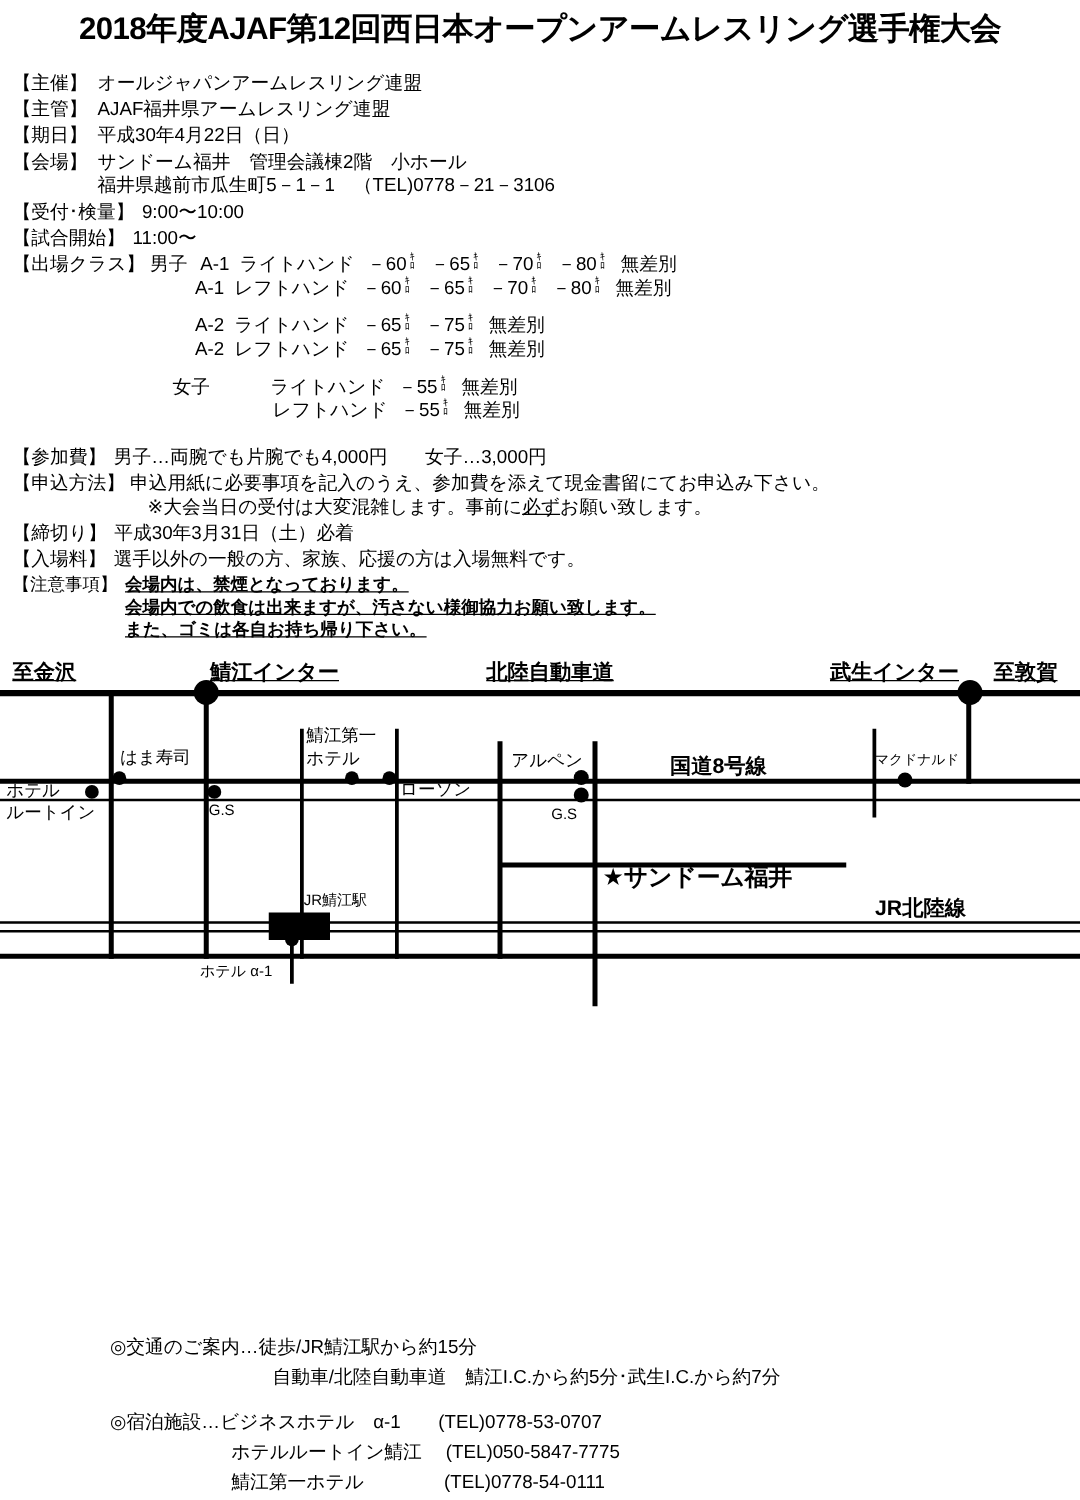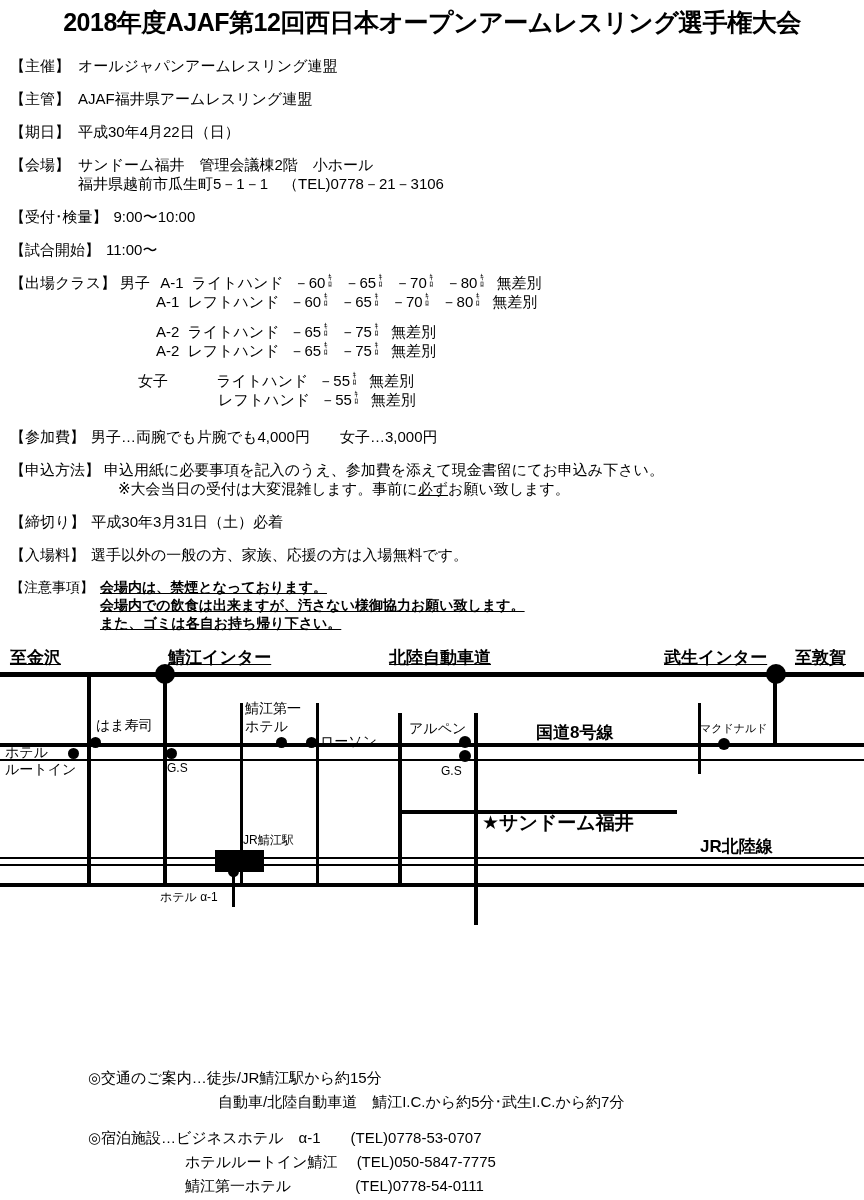"【主管】" .mt14 { margin-top: 14px -> 2px }
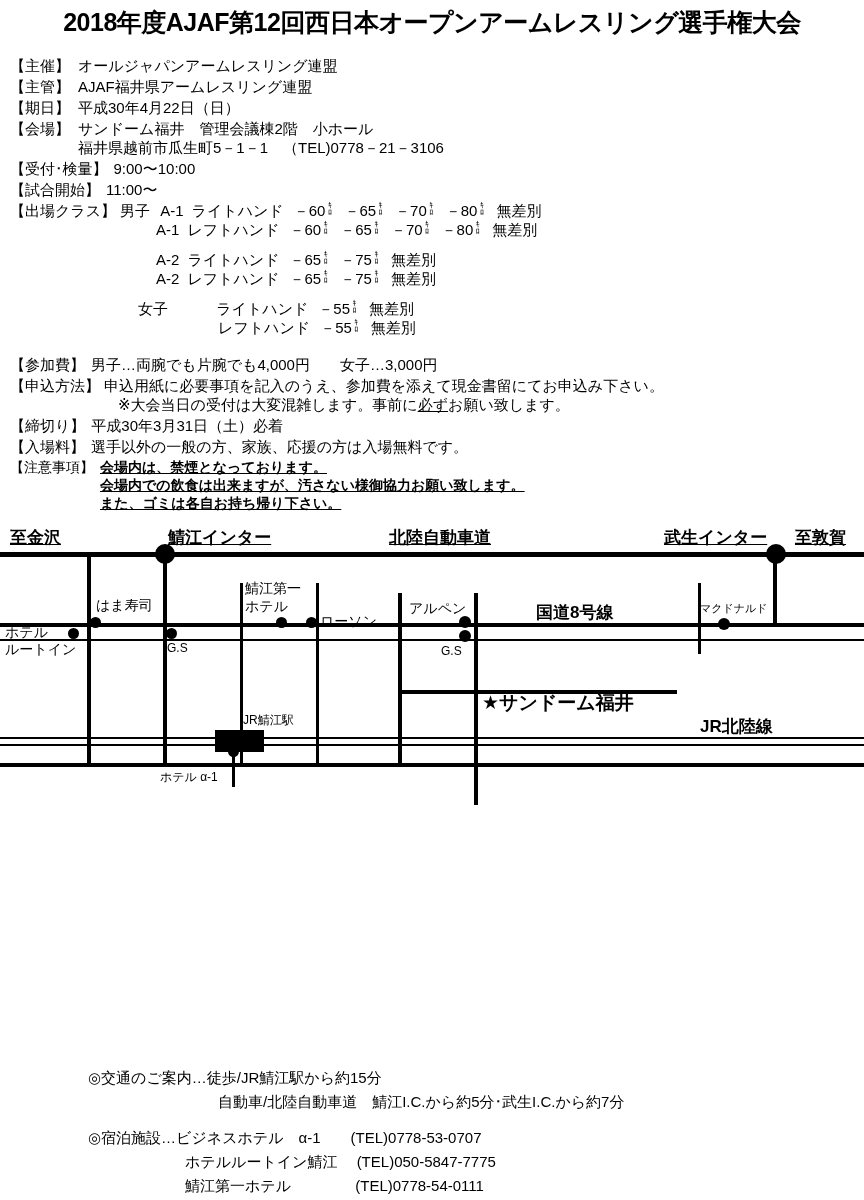"ローソン" div.mlabel { top: 87px -> 97px }
